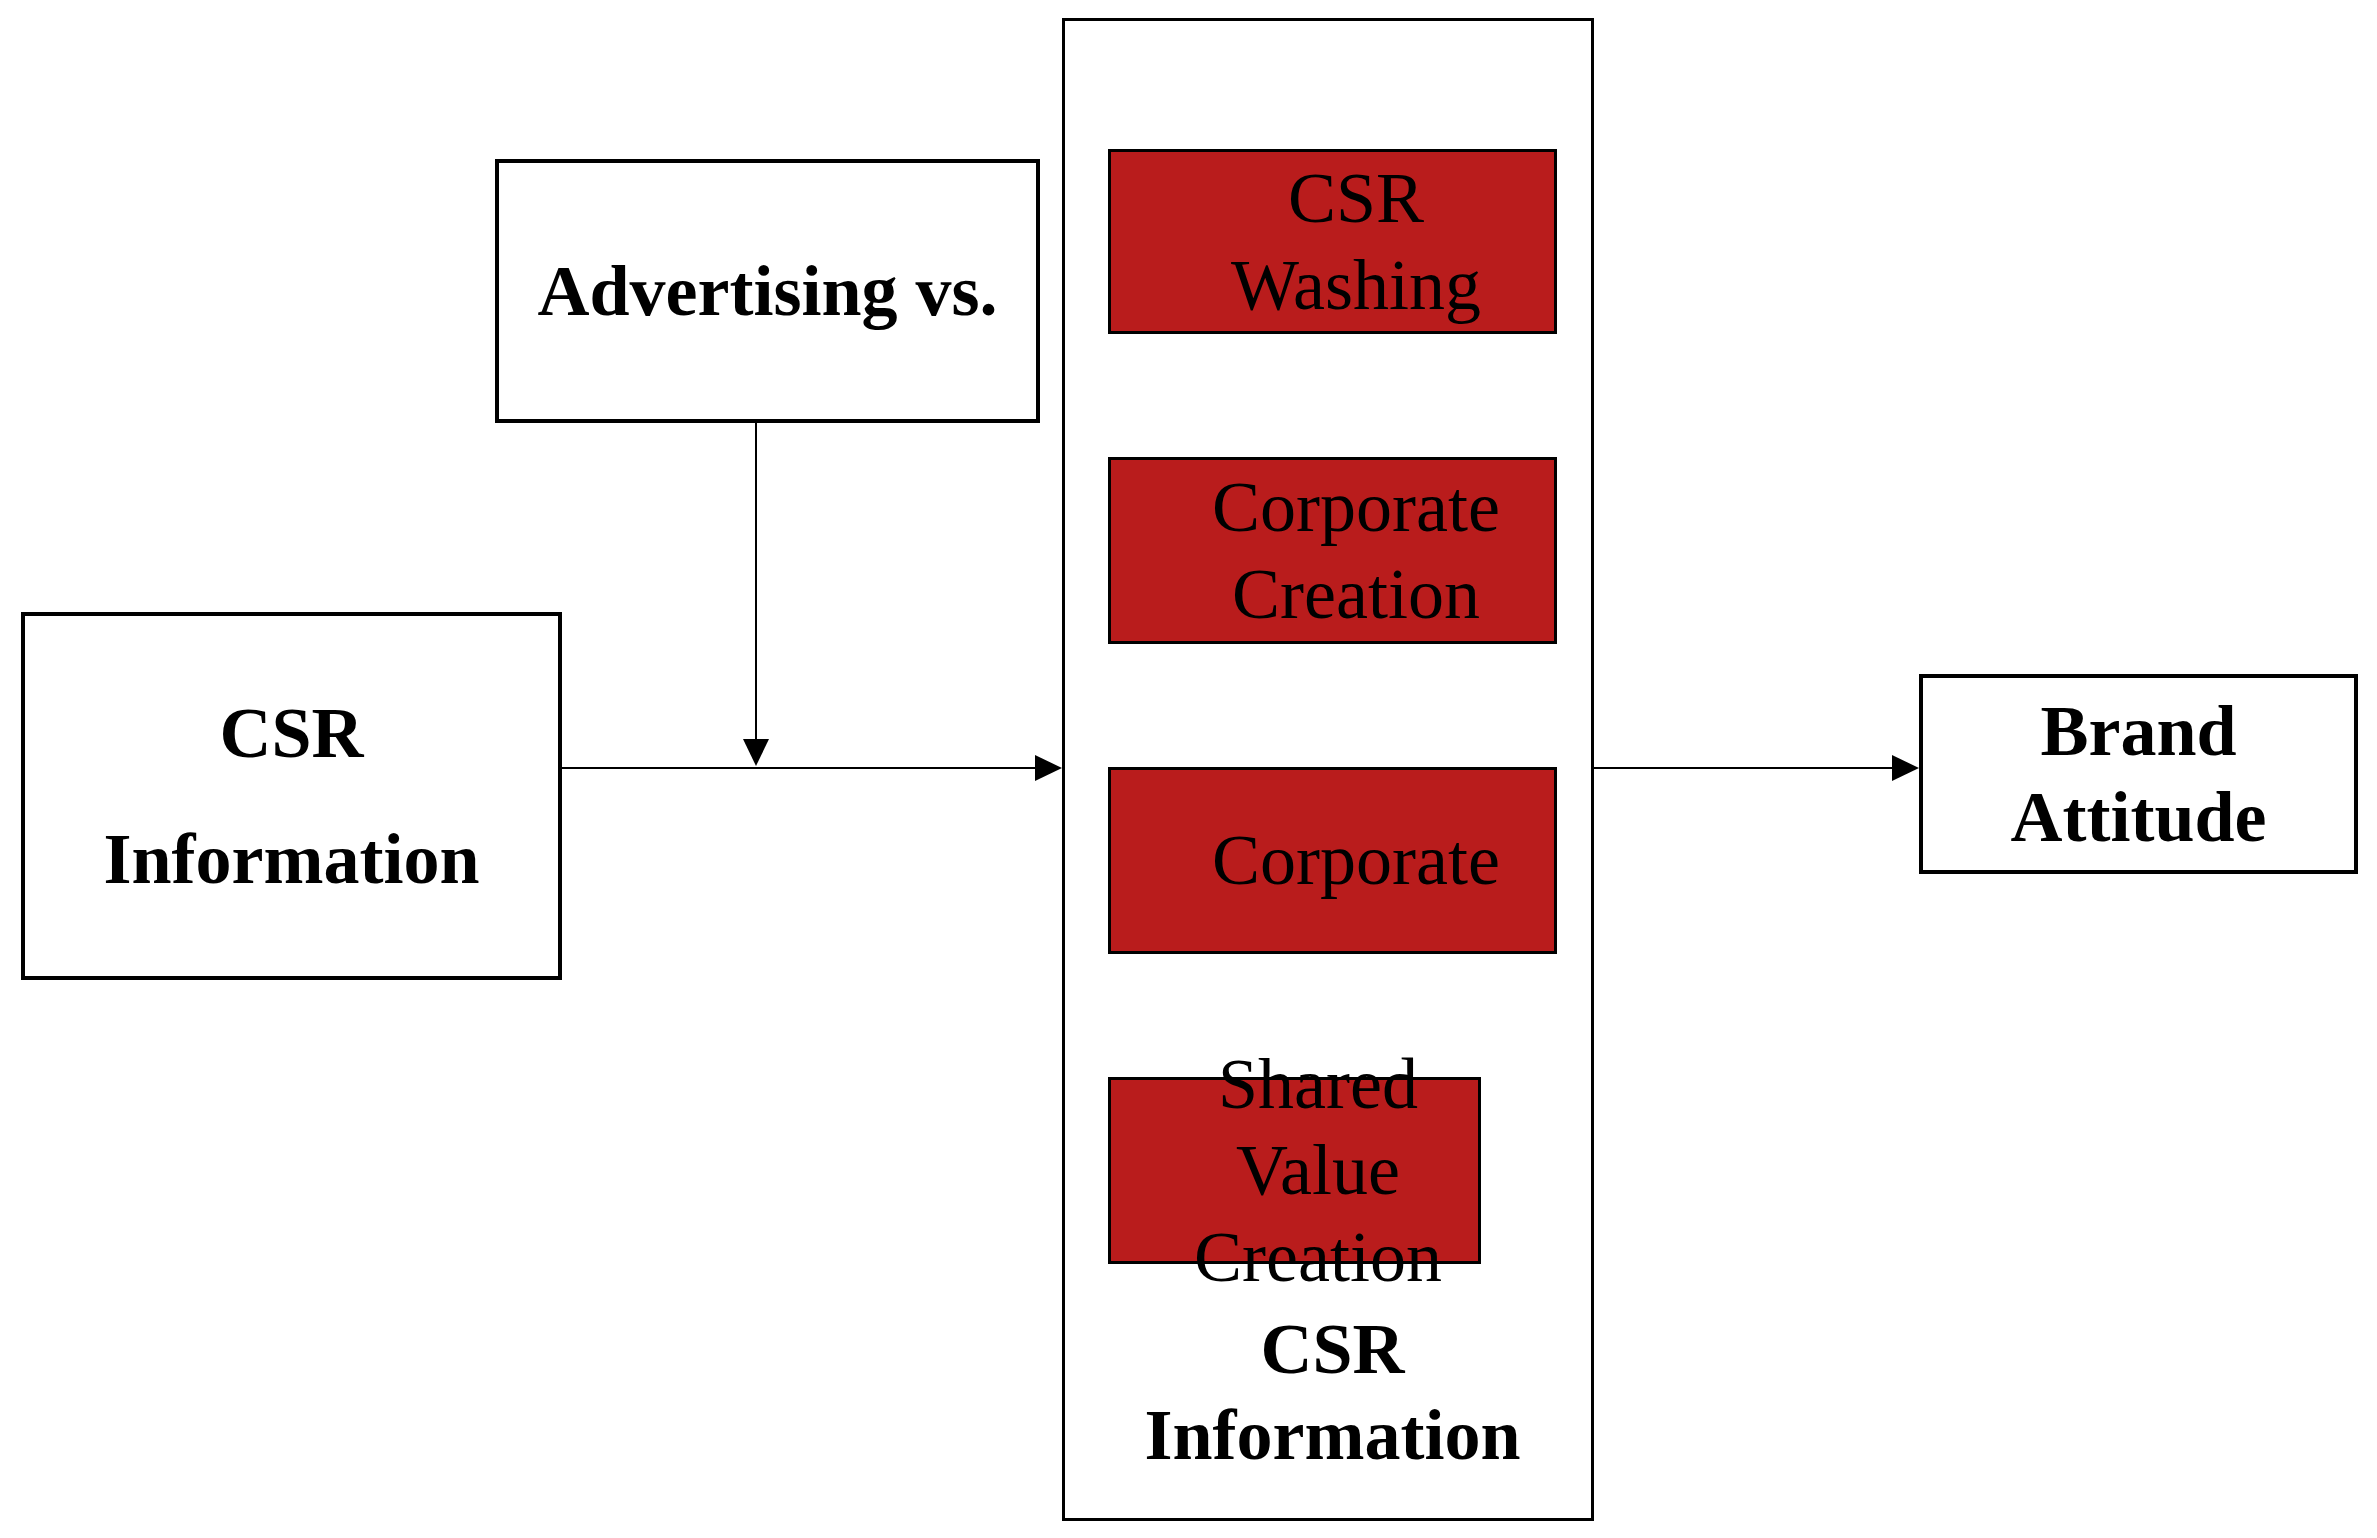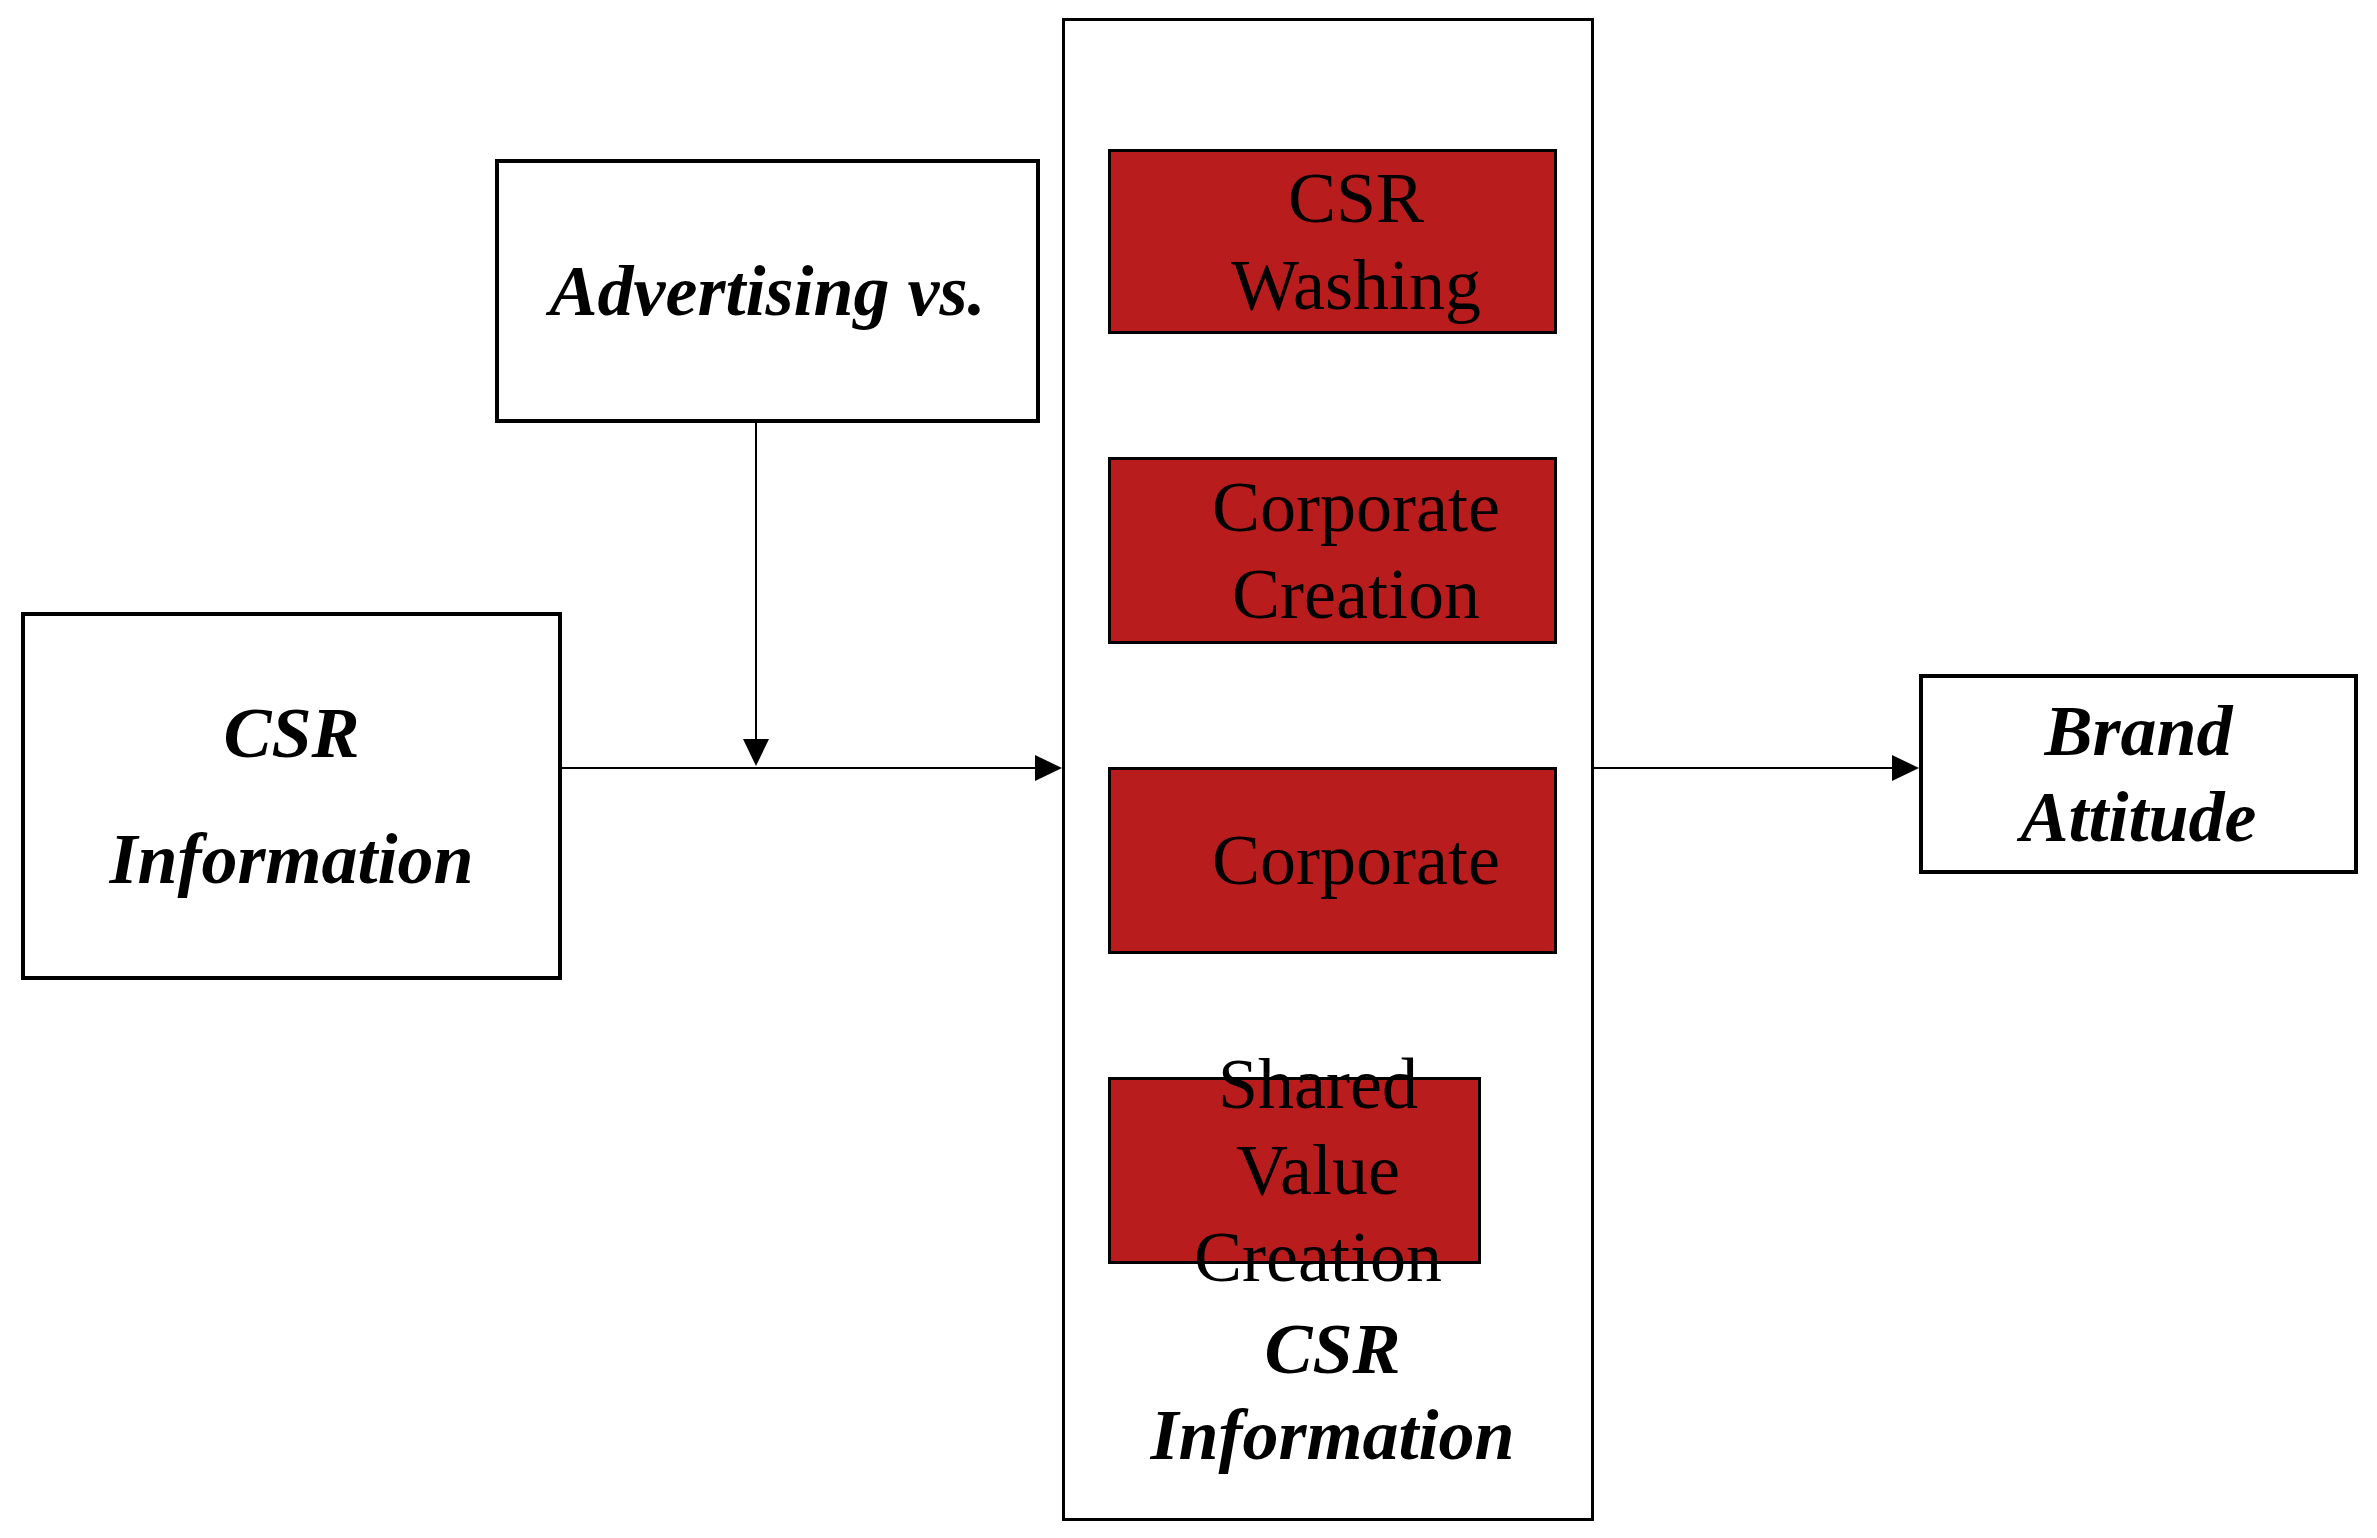"Advertising vs." .label.bold { font-style: italic -> none }
